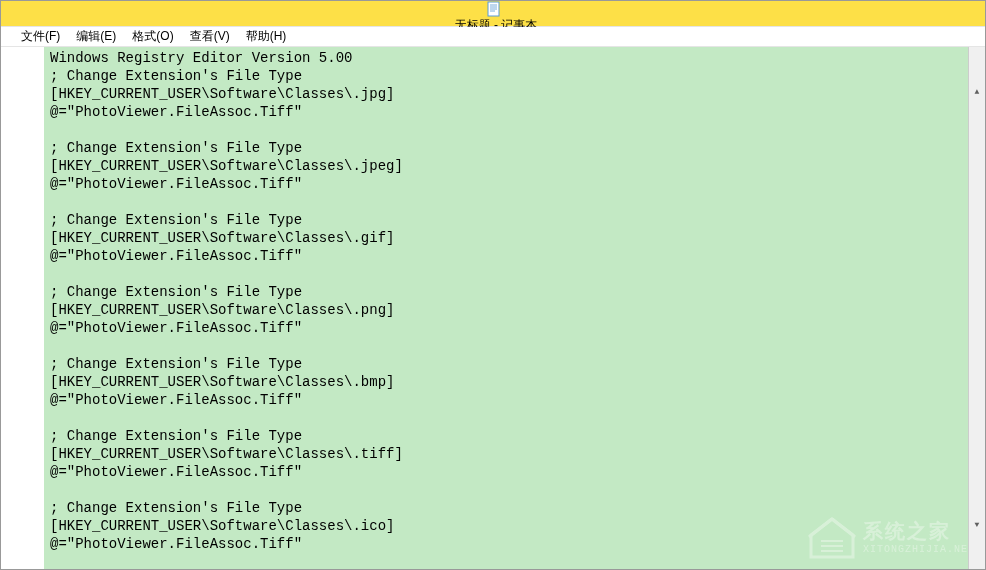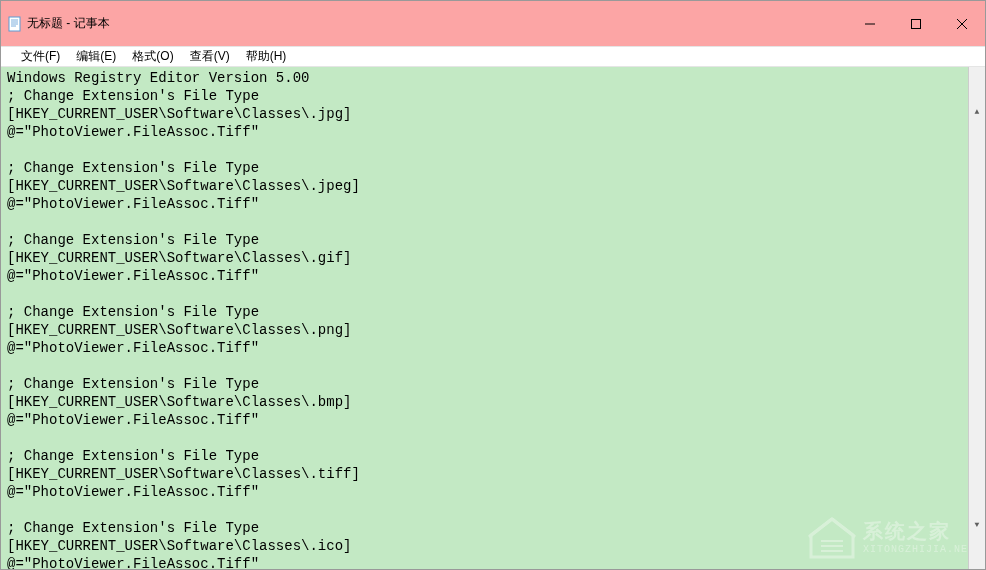"无标题 - 记事本" .titlebar { background: #fca5a5 -> #fde047; flex-direction: none -> column; height: 46px -> 26px }
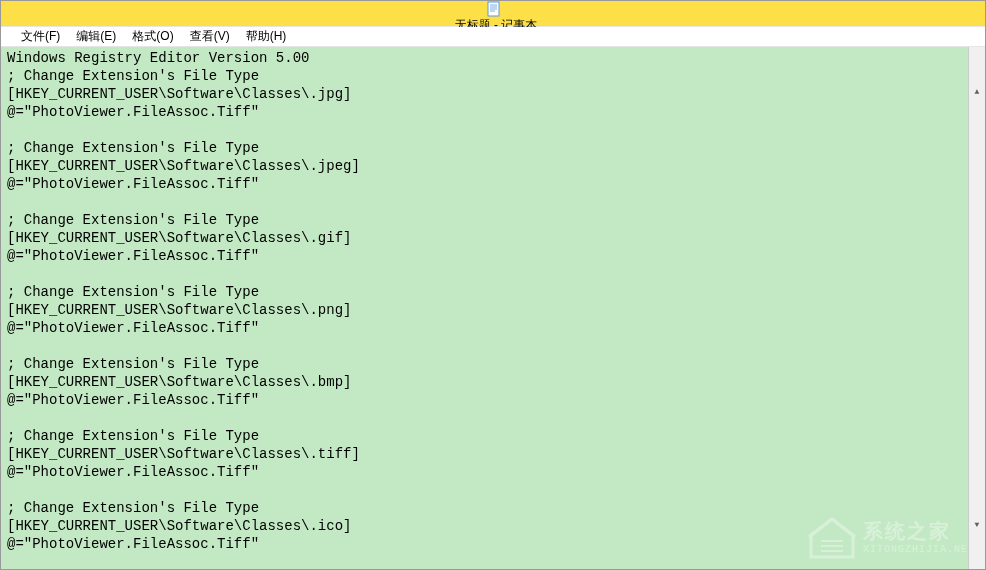"Windows Registry Editor Version 5.00" .editor { margin-left: none -> 43px }
